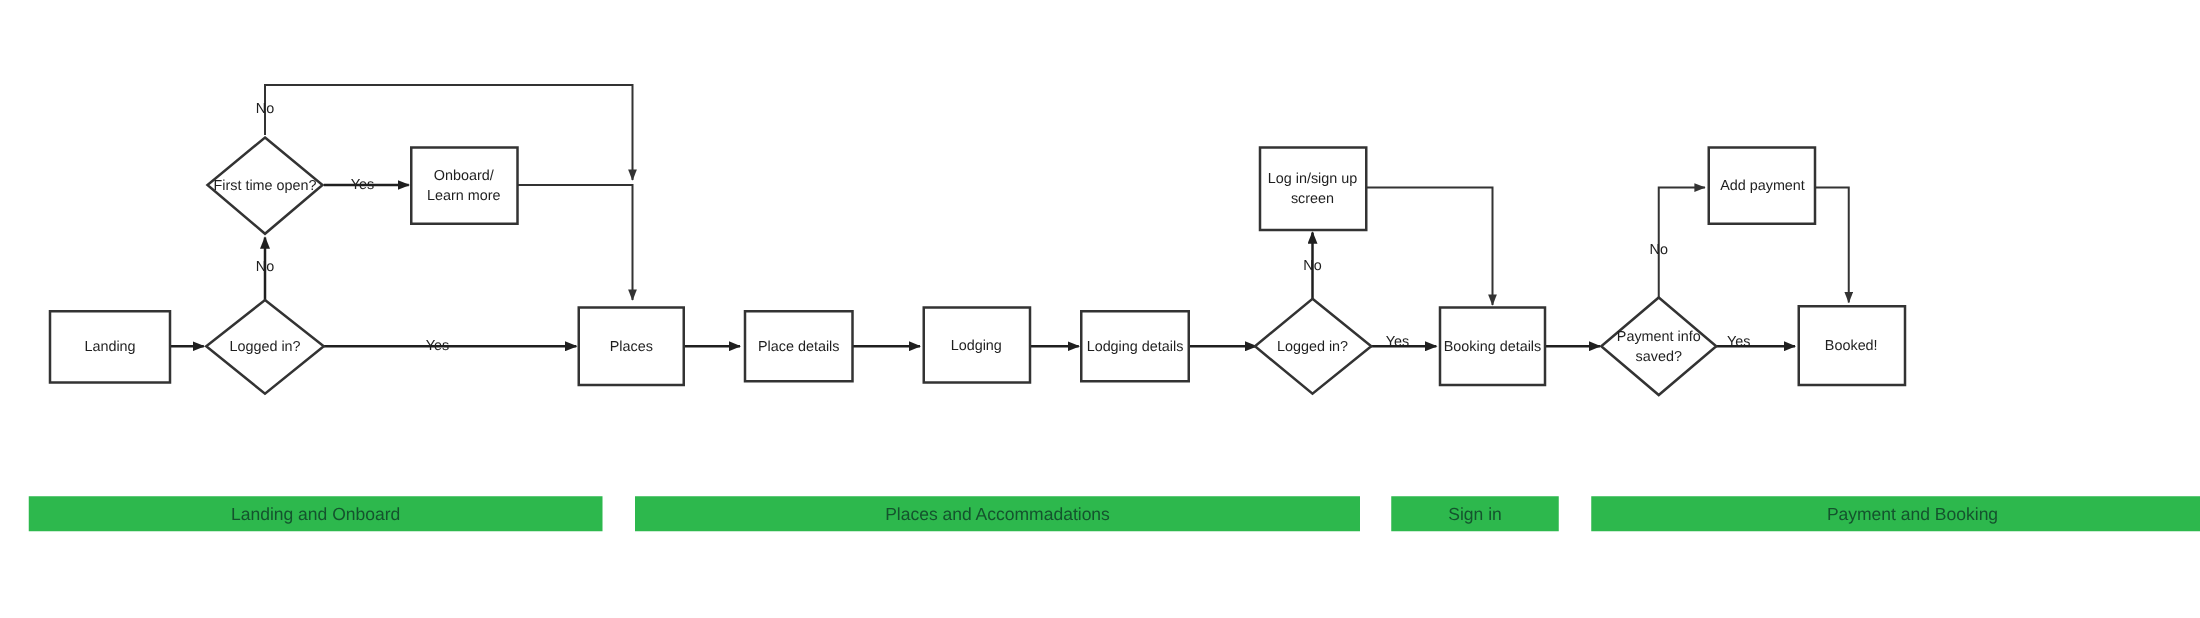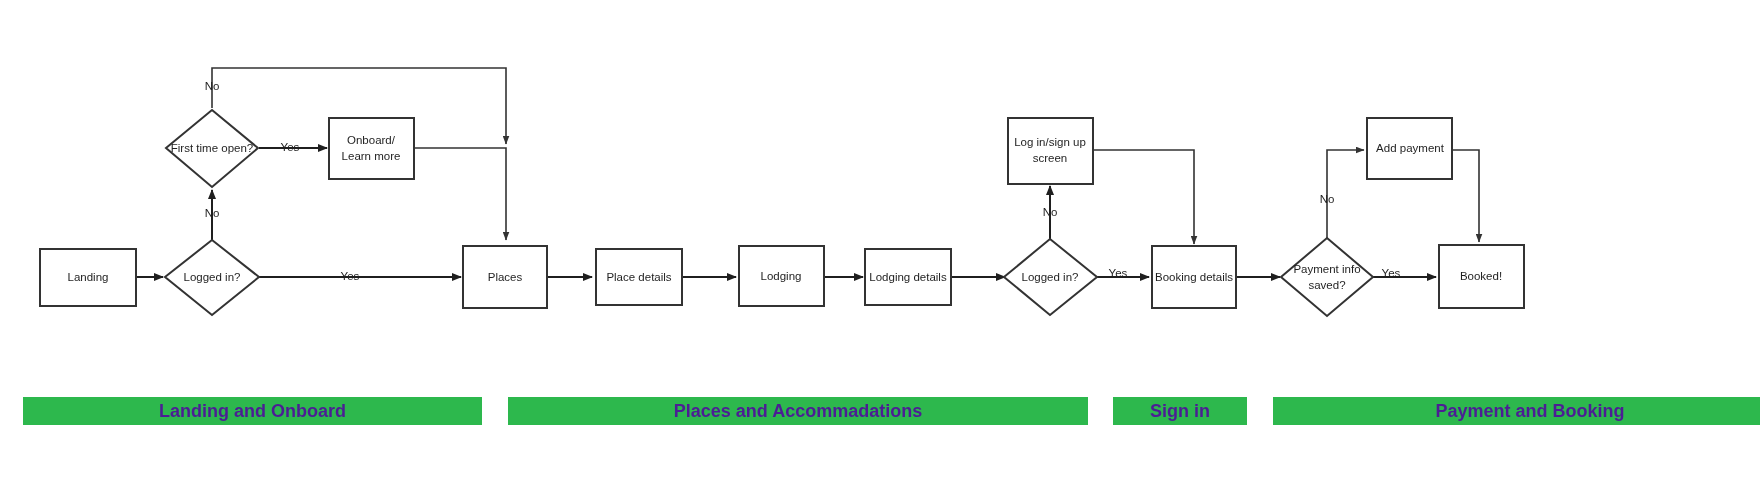"Landing and Onboard" .section-bar-label { color: #4c1d95 -> #14532d; font-size: 18px -> 14px; font-weight: bold -> none }
